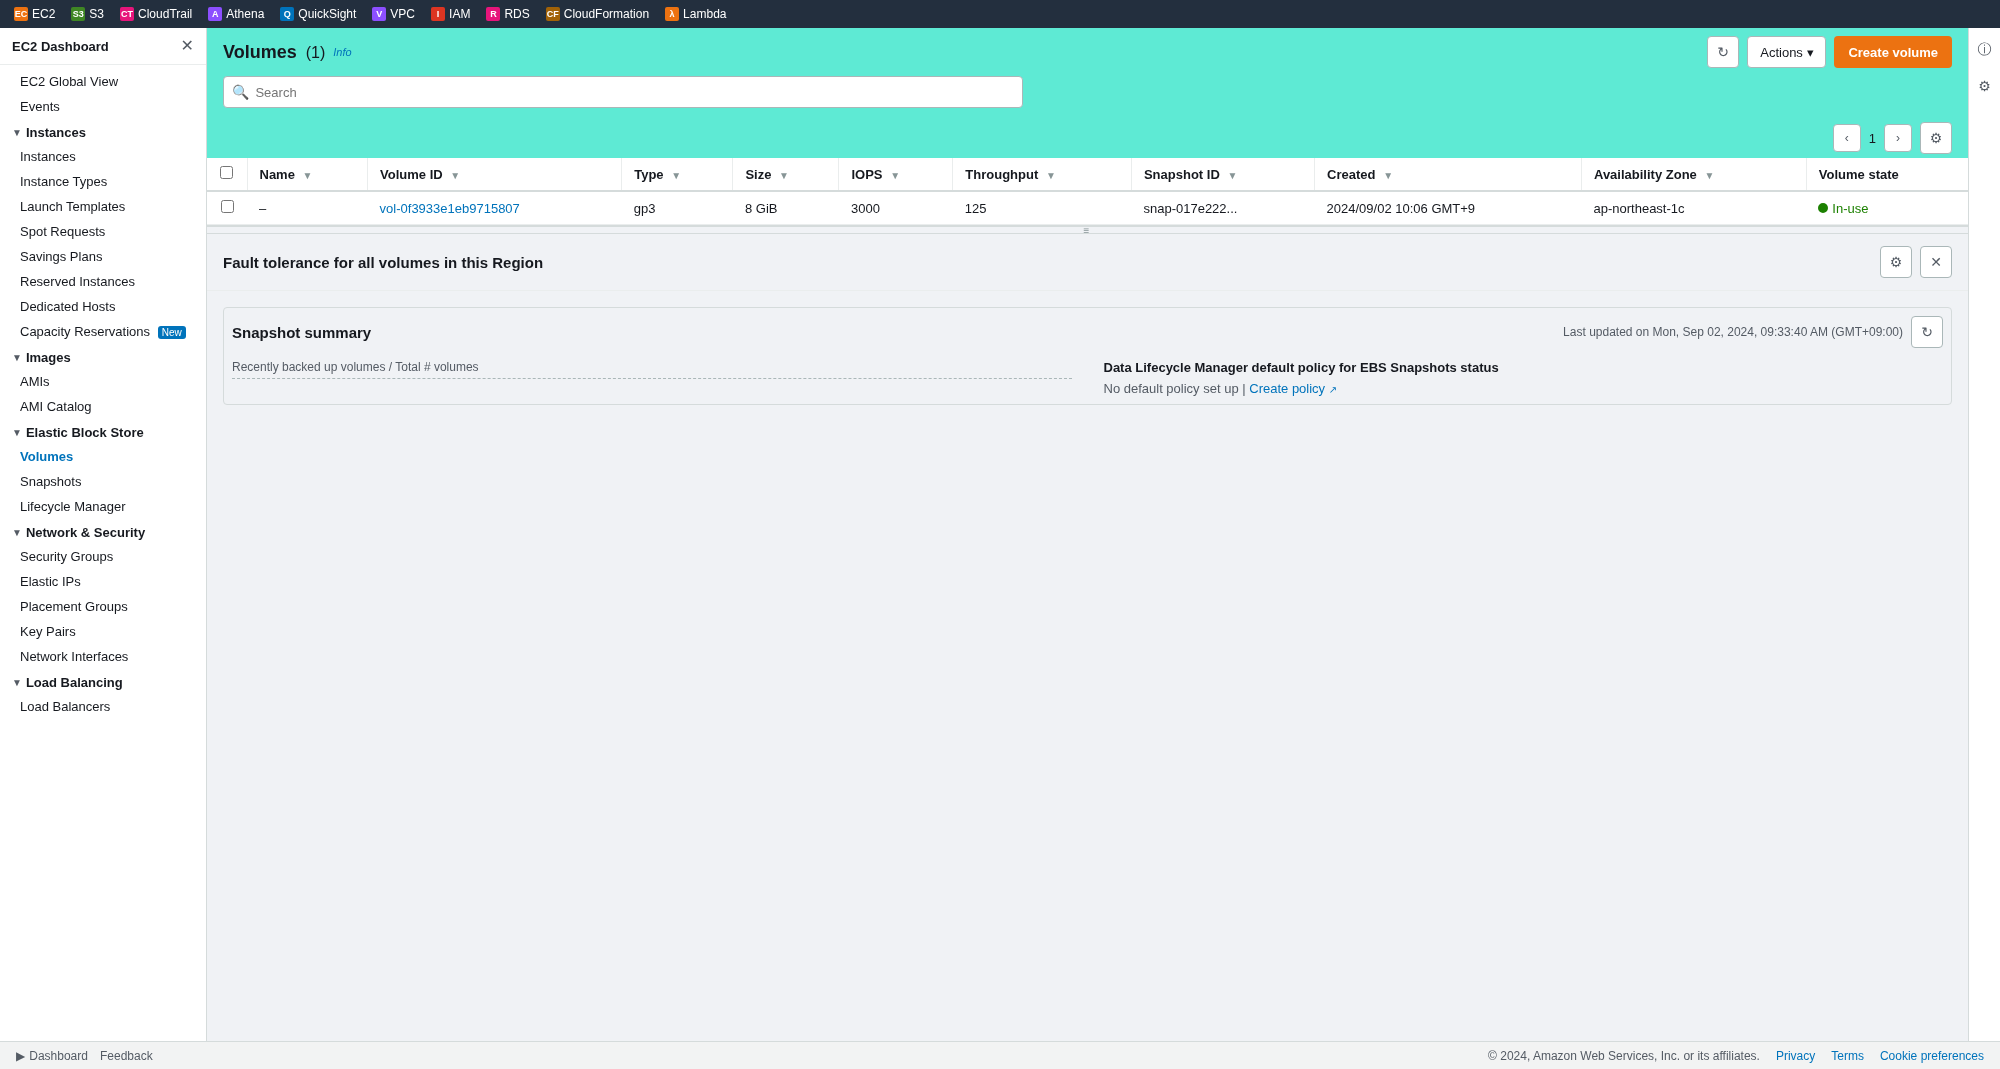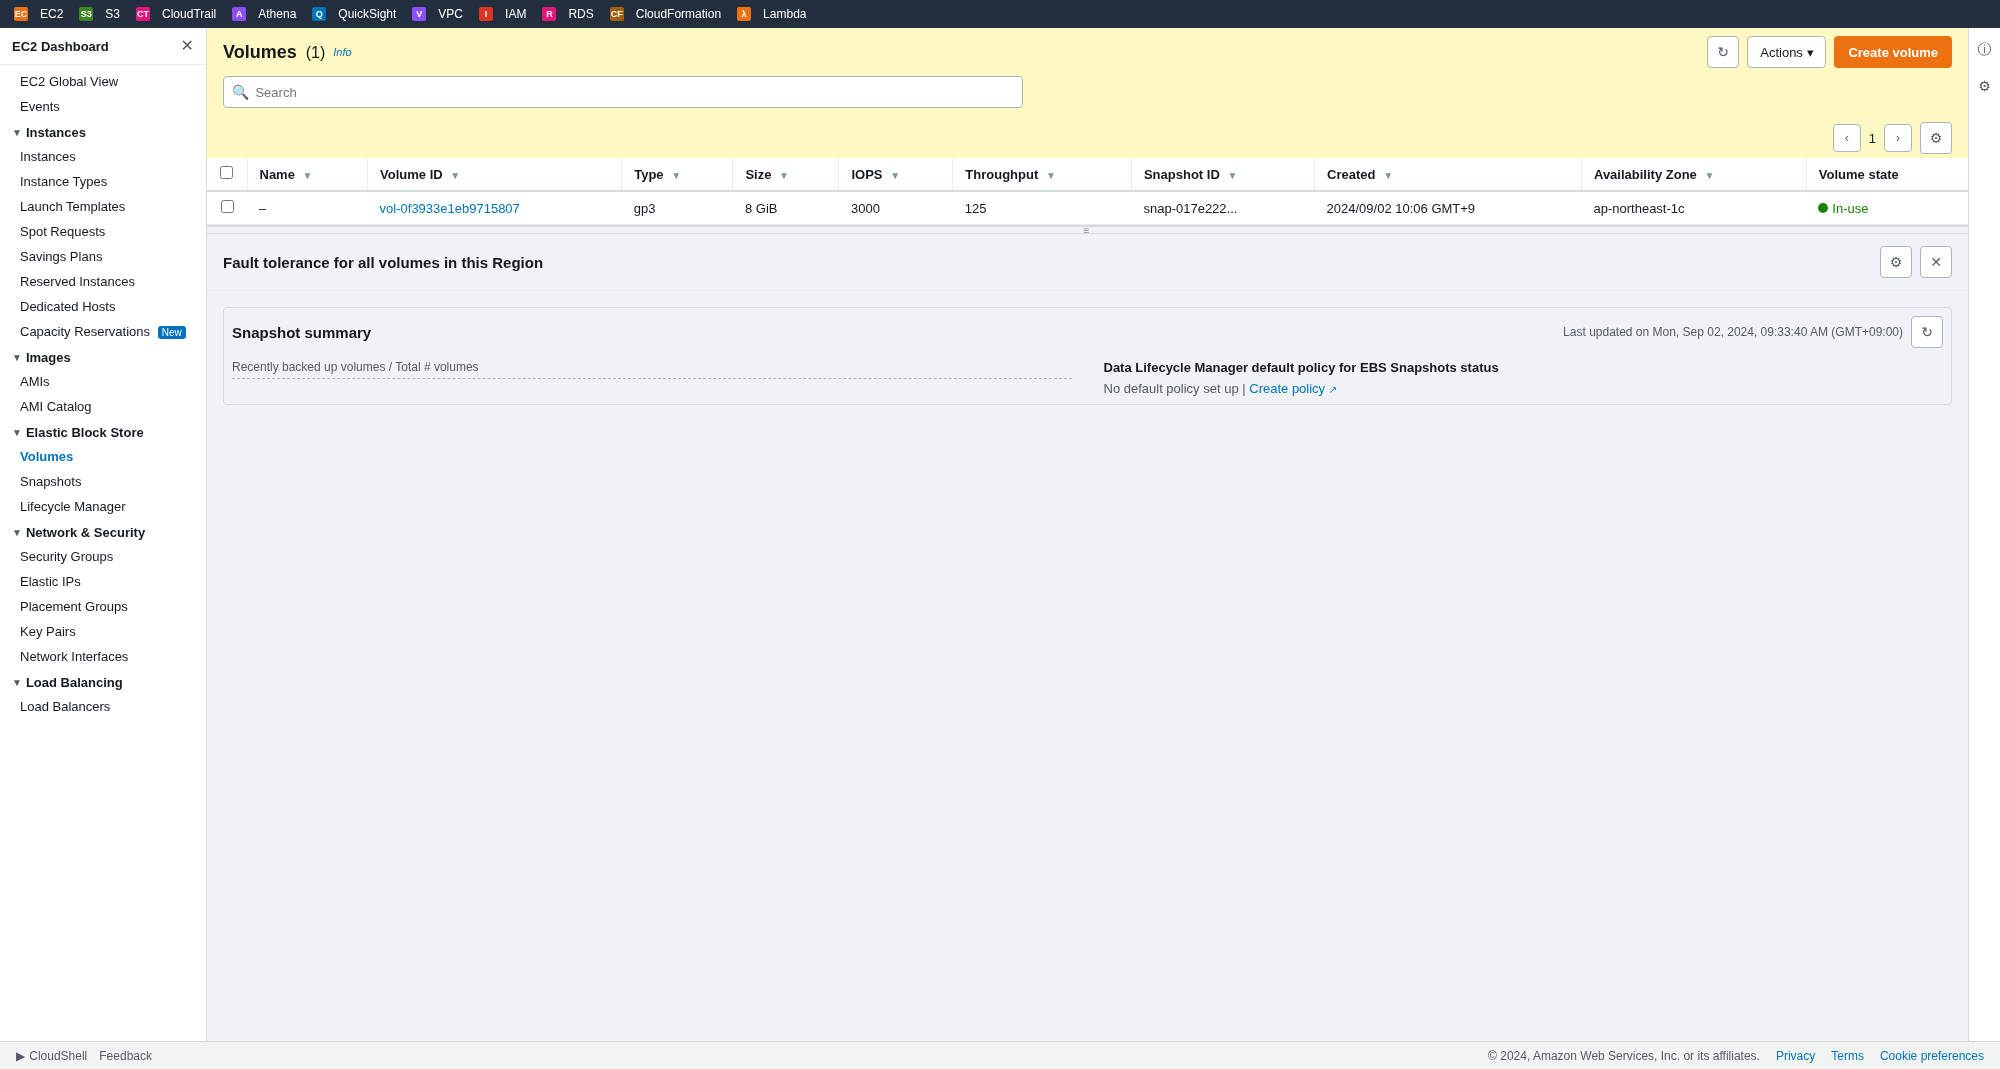"EC" .nav-item { gap: 12px -> 4px }
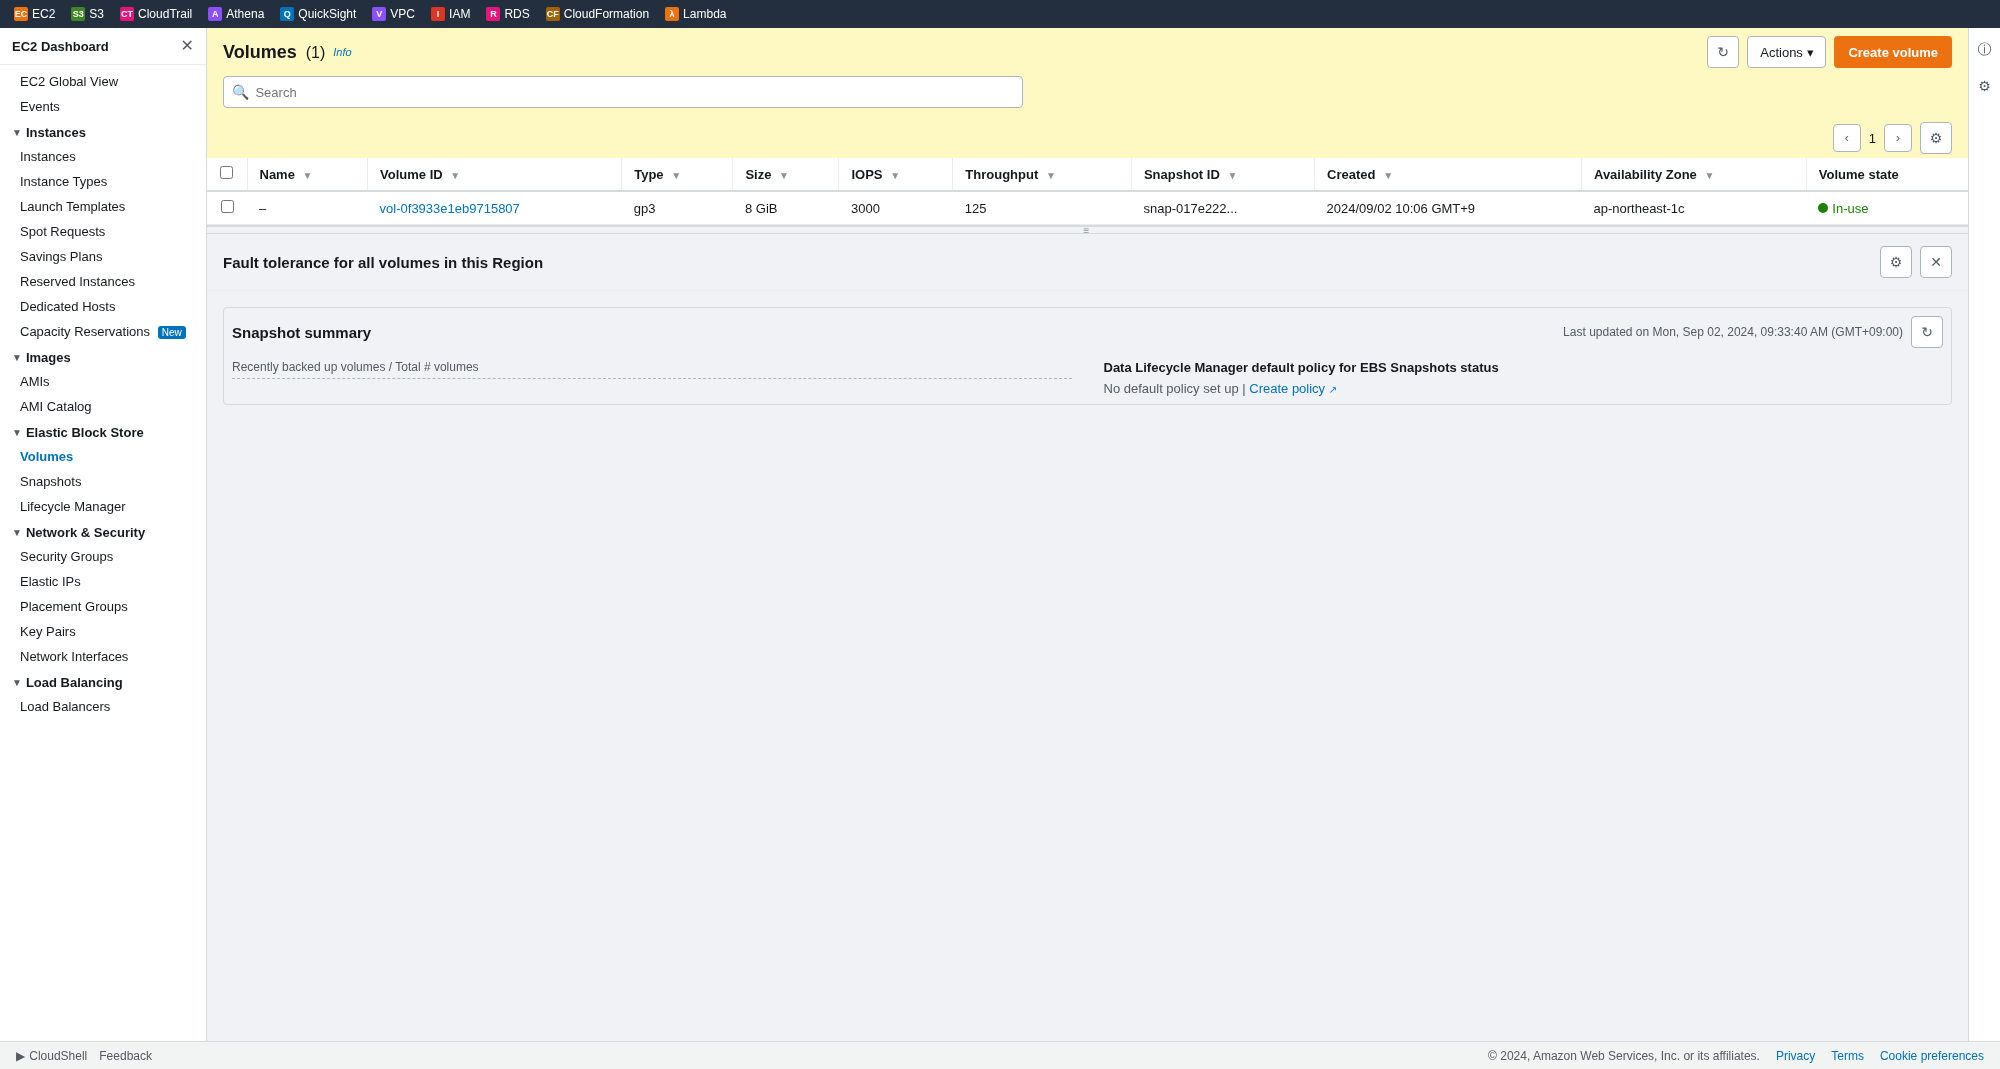"Volumes (1)" .table-section { background: #fef9c3 -> #5eead4 }
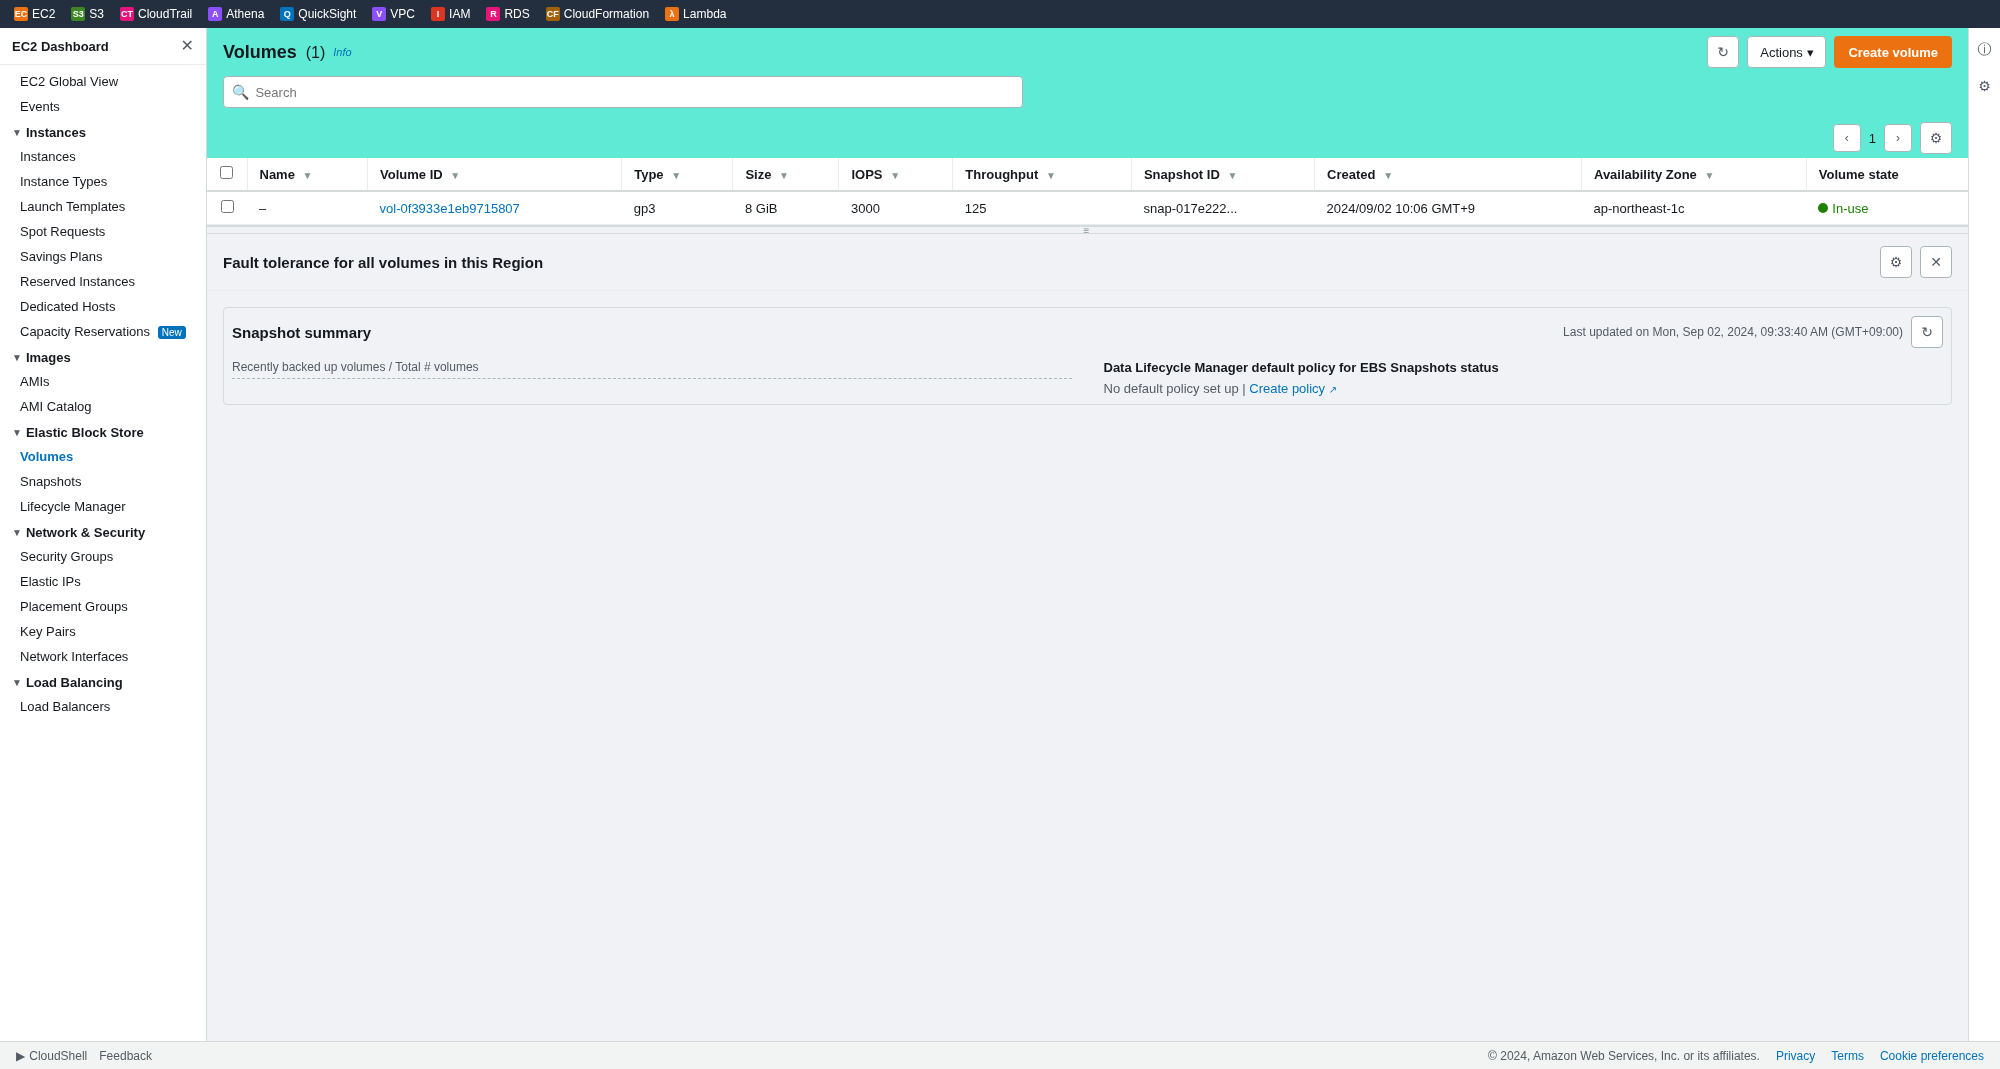"CloudShell" span { text: CloudShell -> Dashboard }
